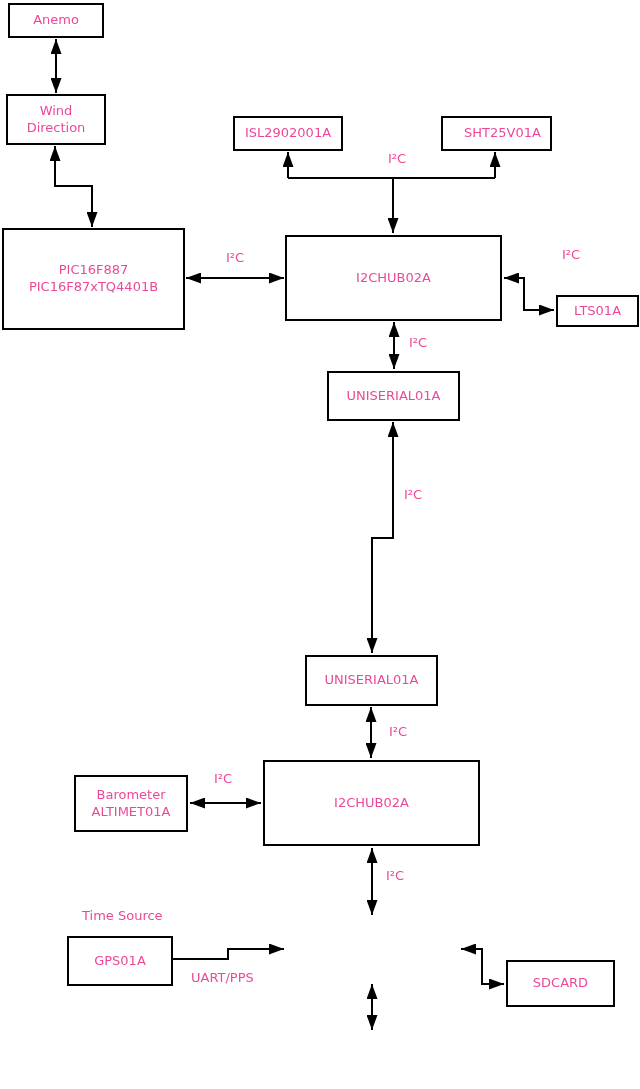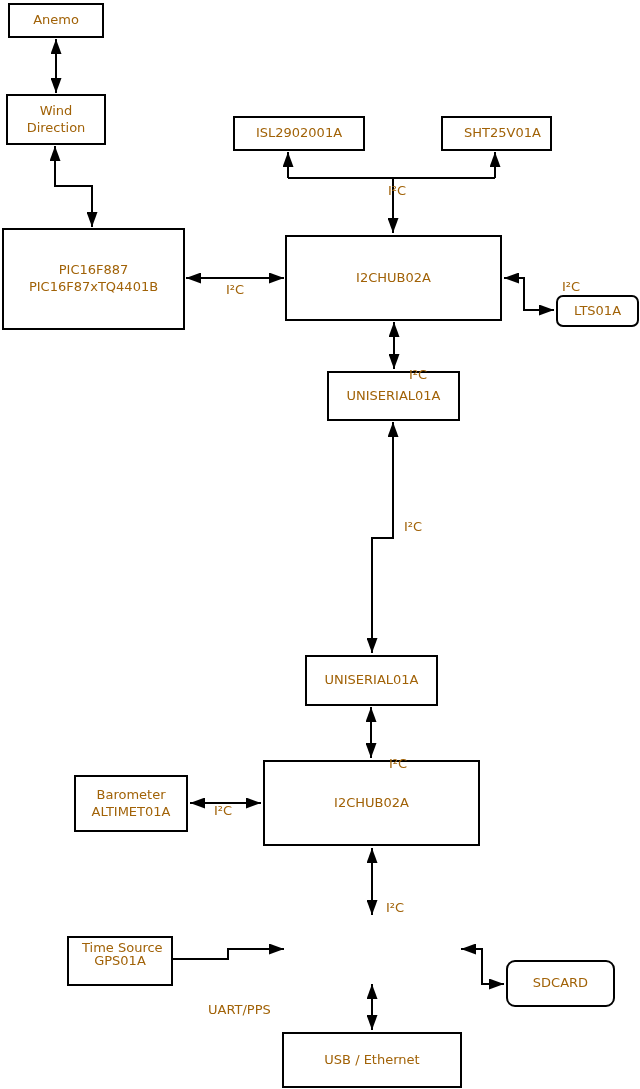"Anemo" .stage { color: #a16207 -> #ec4899 }
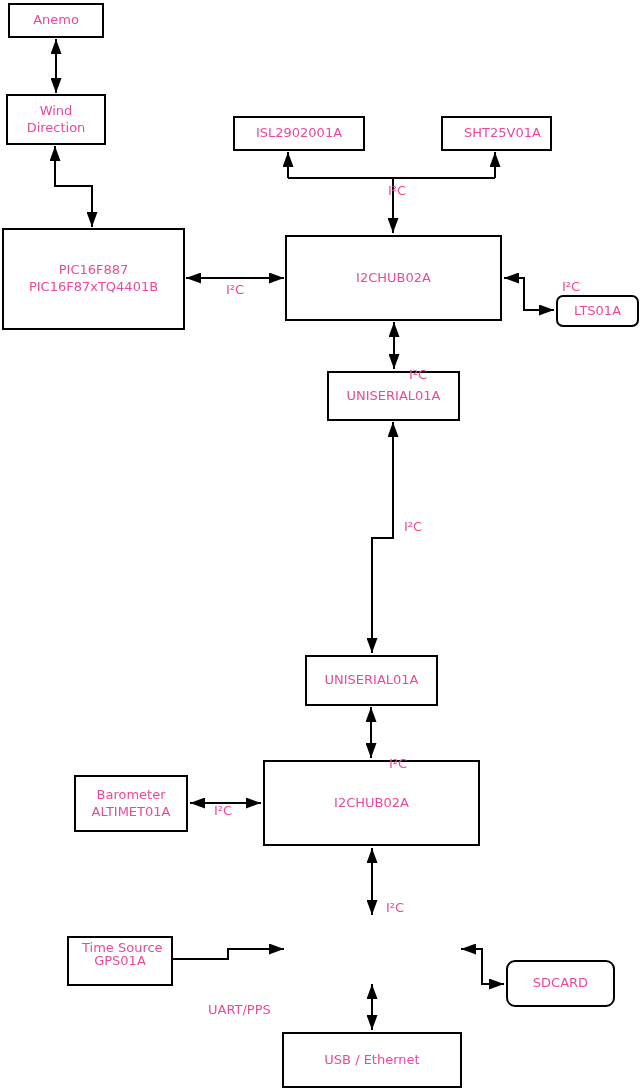"ISL2902001A" div.node { width: 132px -> 110px }
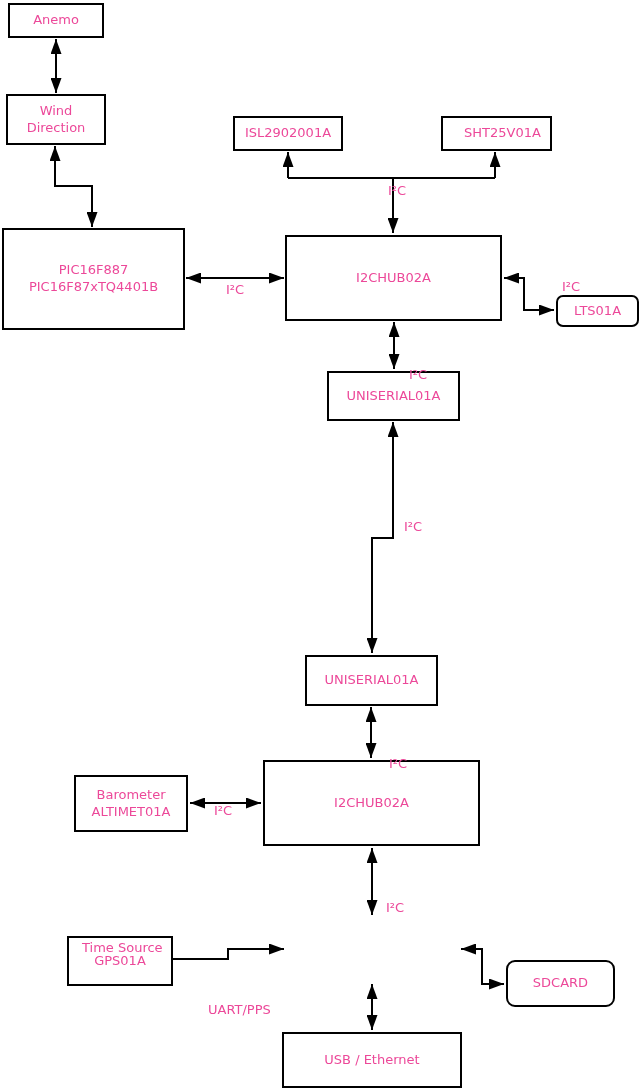"I²C" .edge-label { margin-top: 32px -> none }
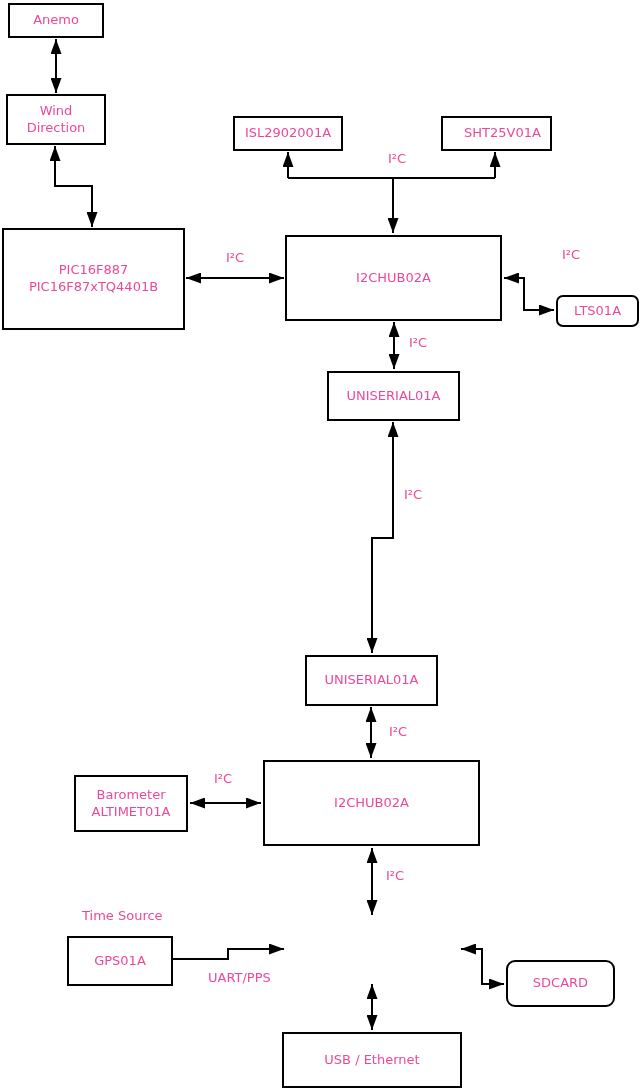"LTS01A" div.node { border-radius: 7px -> none }
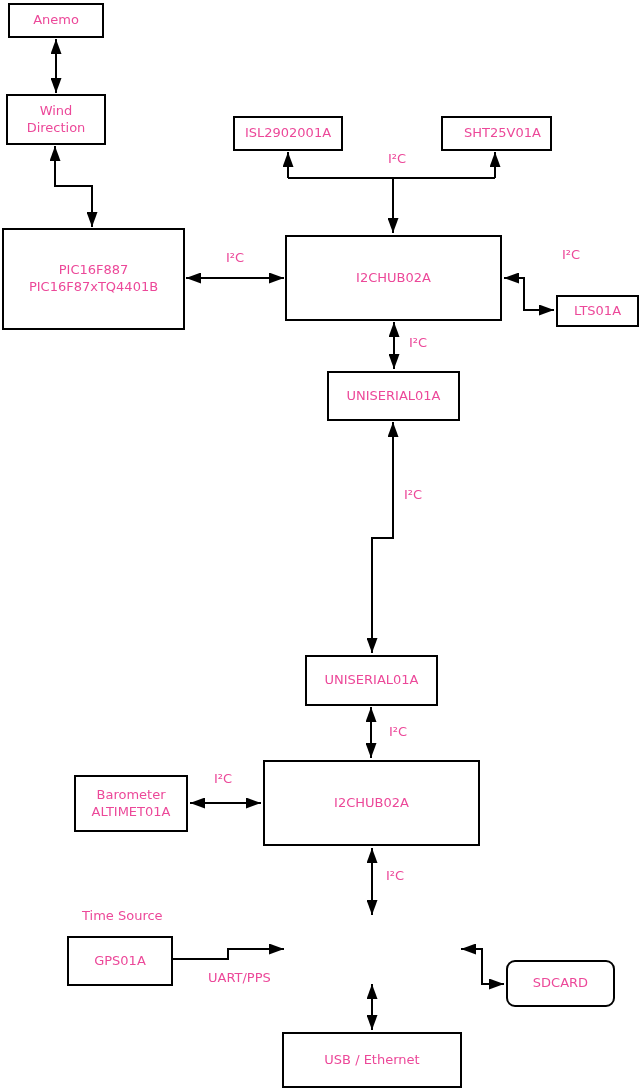"UART/PPS" div.edge-label { left: 208px -> 191px }
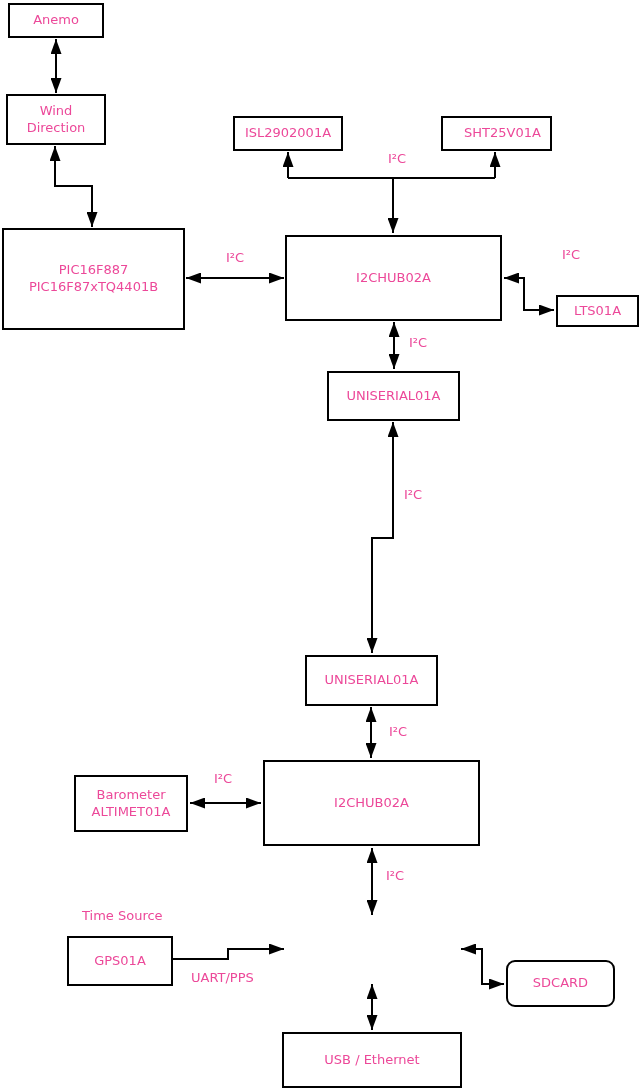"SDCARD" div.node { border-radius: 9px -> none }
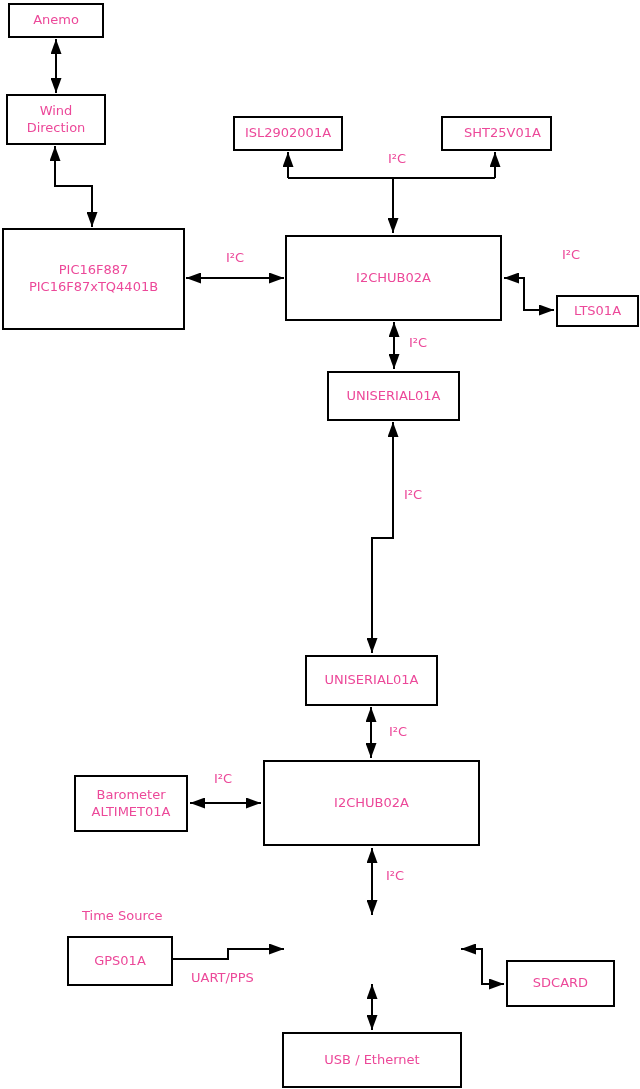"USB / Ethernet" div.node { html: <div> <span>USB / Ethernet</span> </div> -> none }
